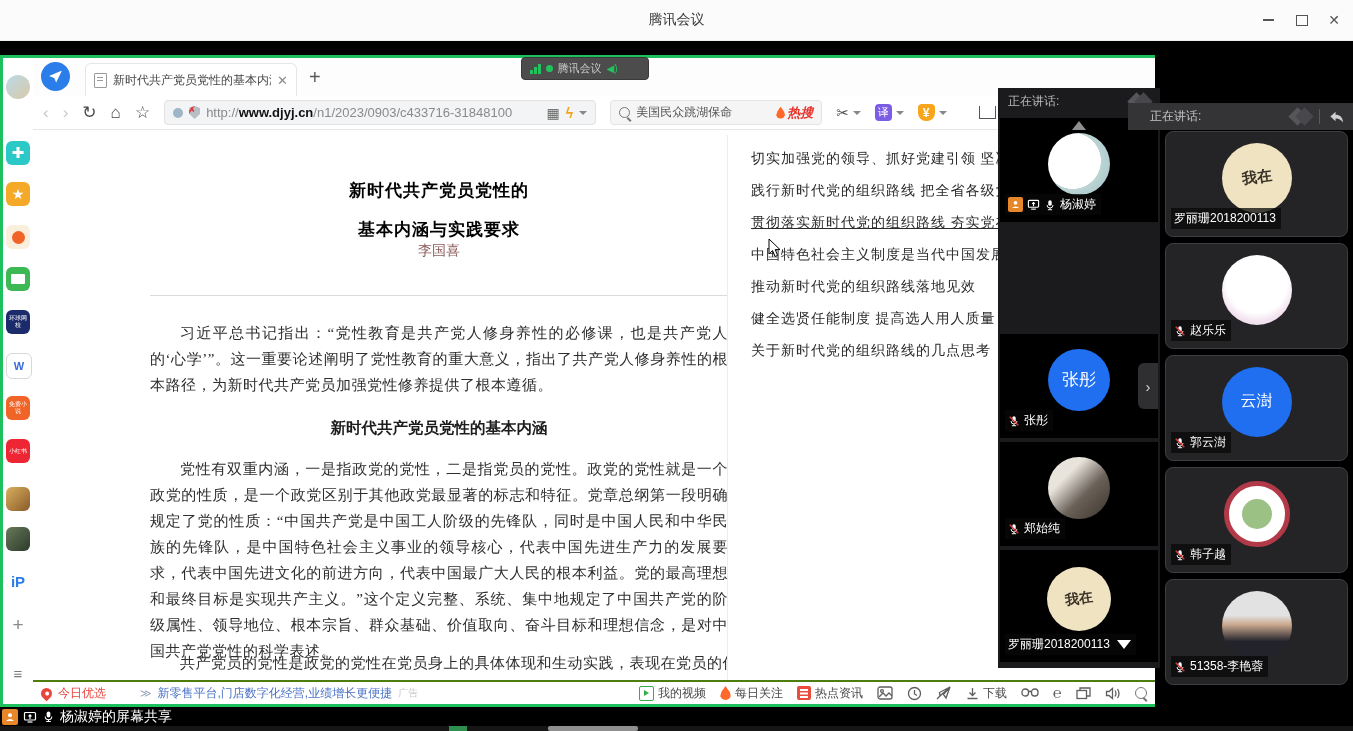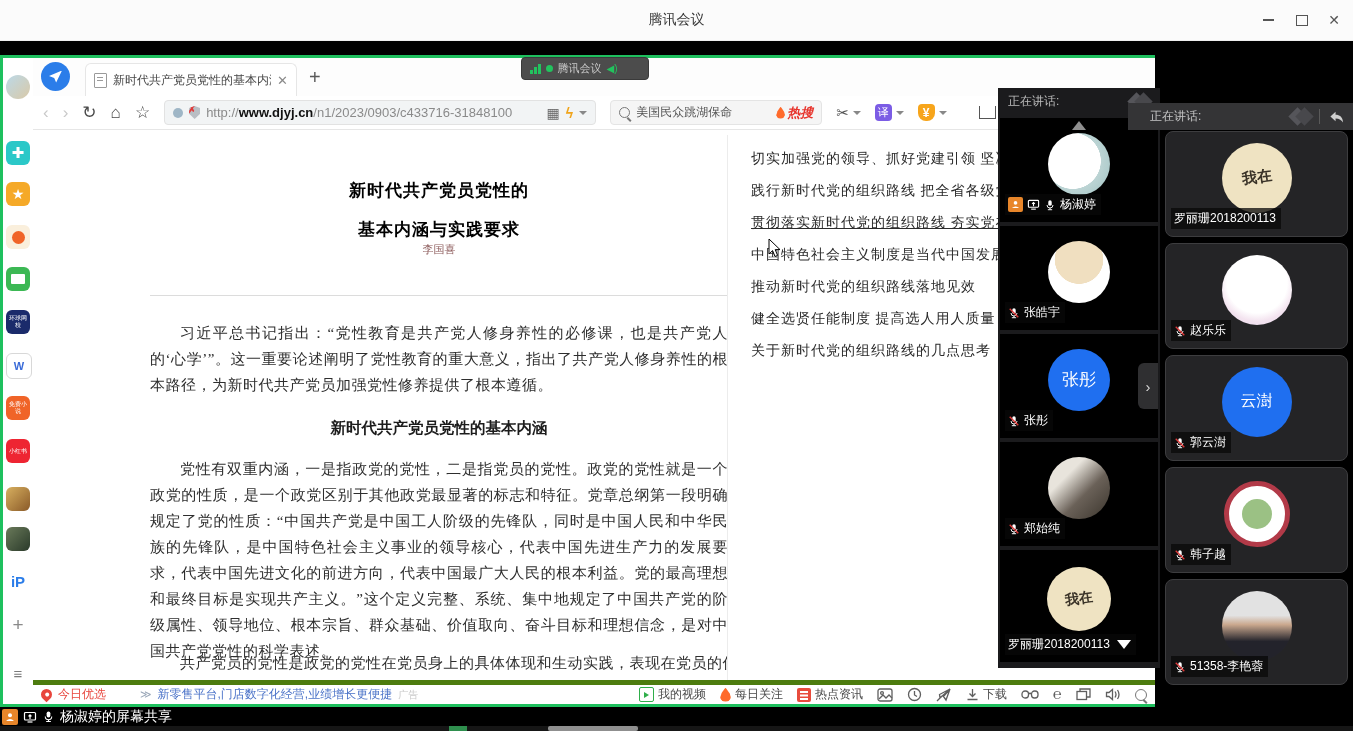"李国喜" .aauthor { font-size: 11px -> 14px }
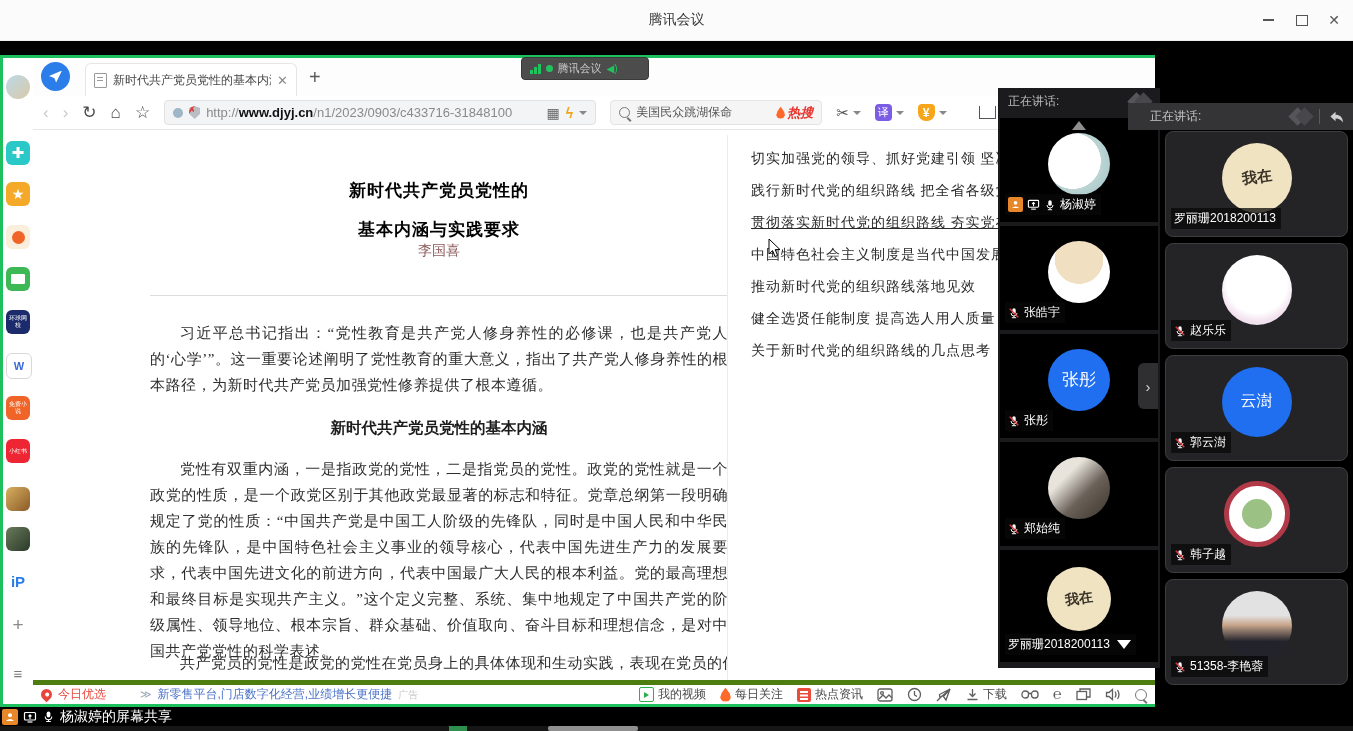"张皓宇" div.tile { html: <div> <div></div> <div> <svg> <rect></rect> <path></path> <path></path> <path></path> </svg> <span>张皓宇</span> </div> </div> -> none }
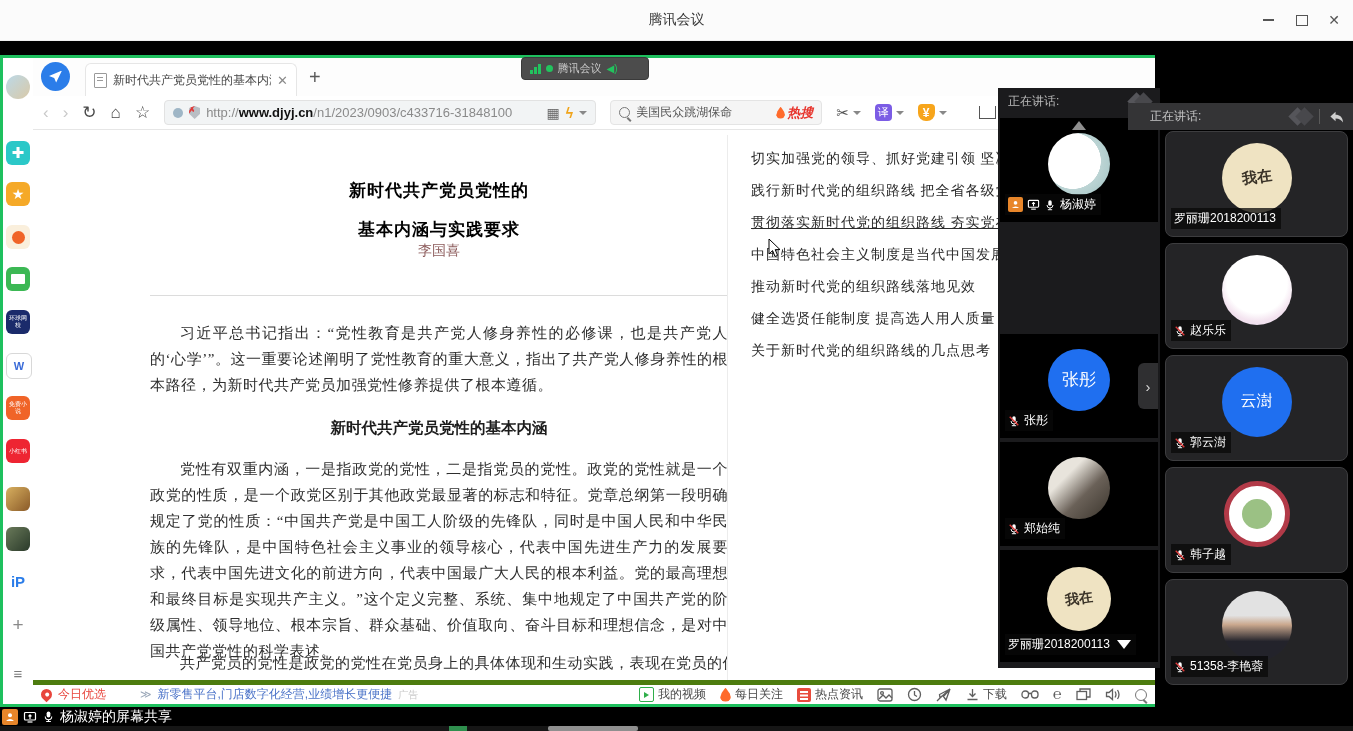"今日优选" .statusbar { border-top: 5px solid #4d7c0f -> 2px solid #4d7c0f }
